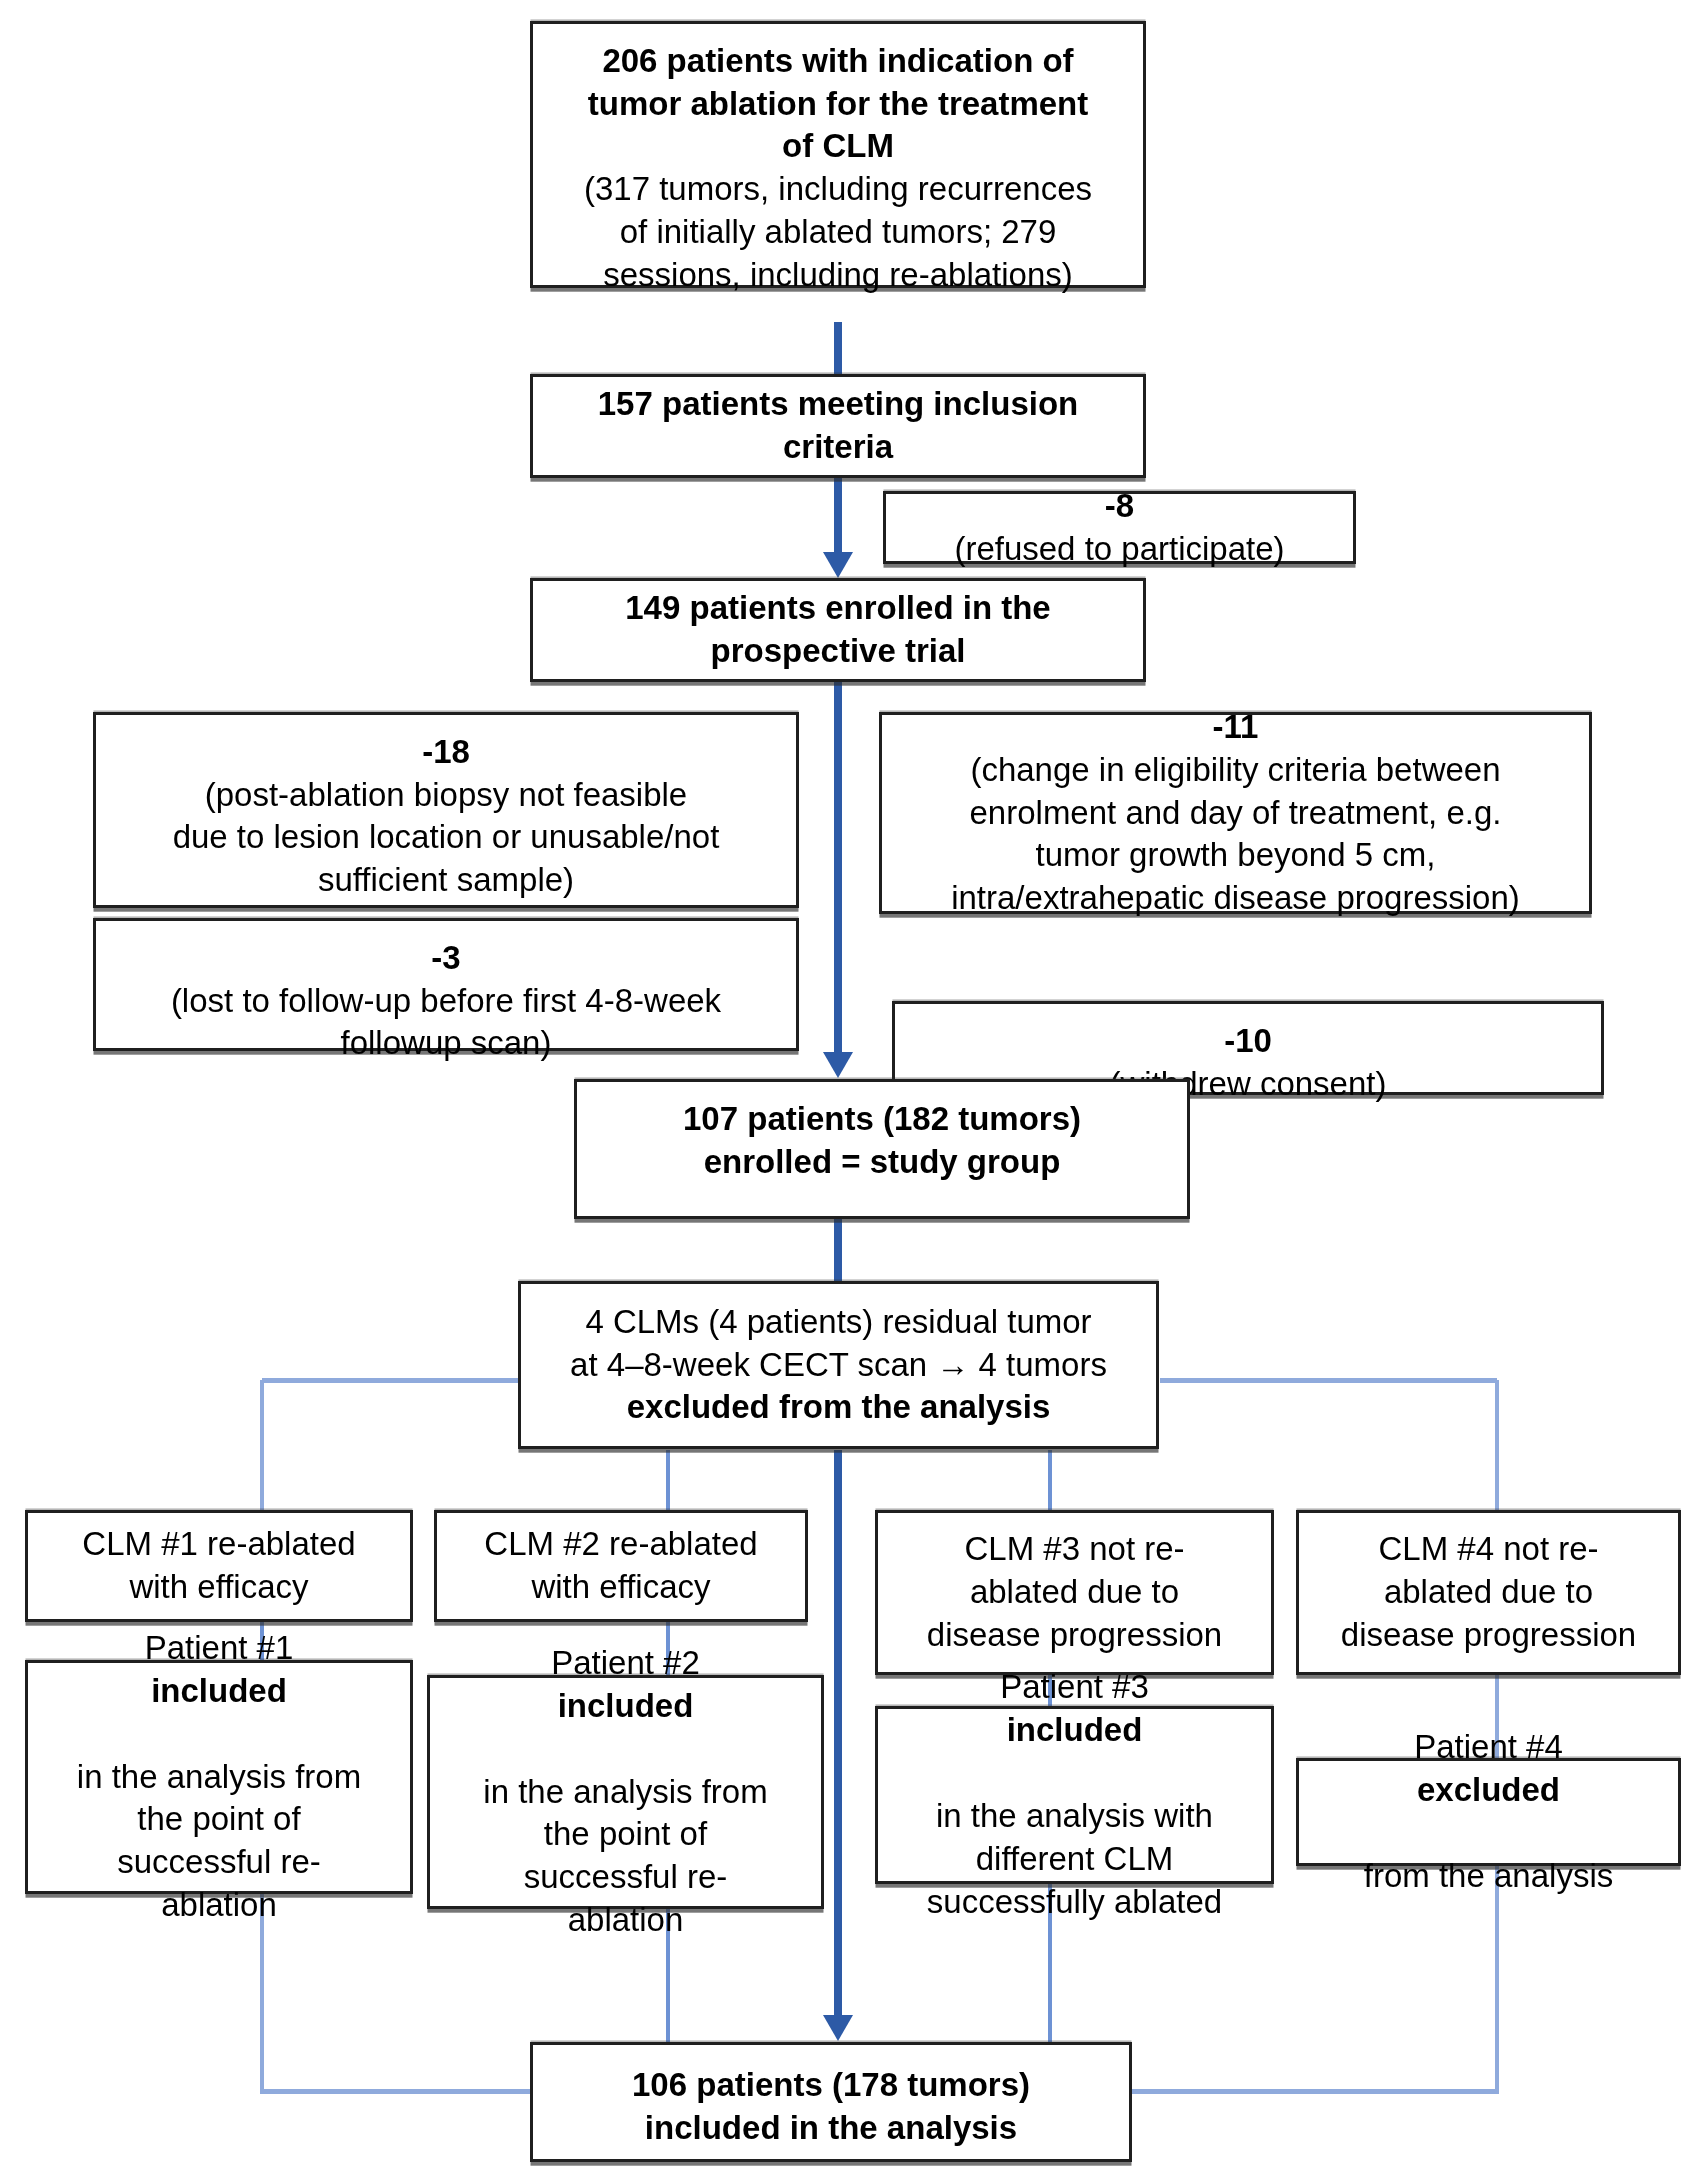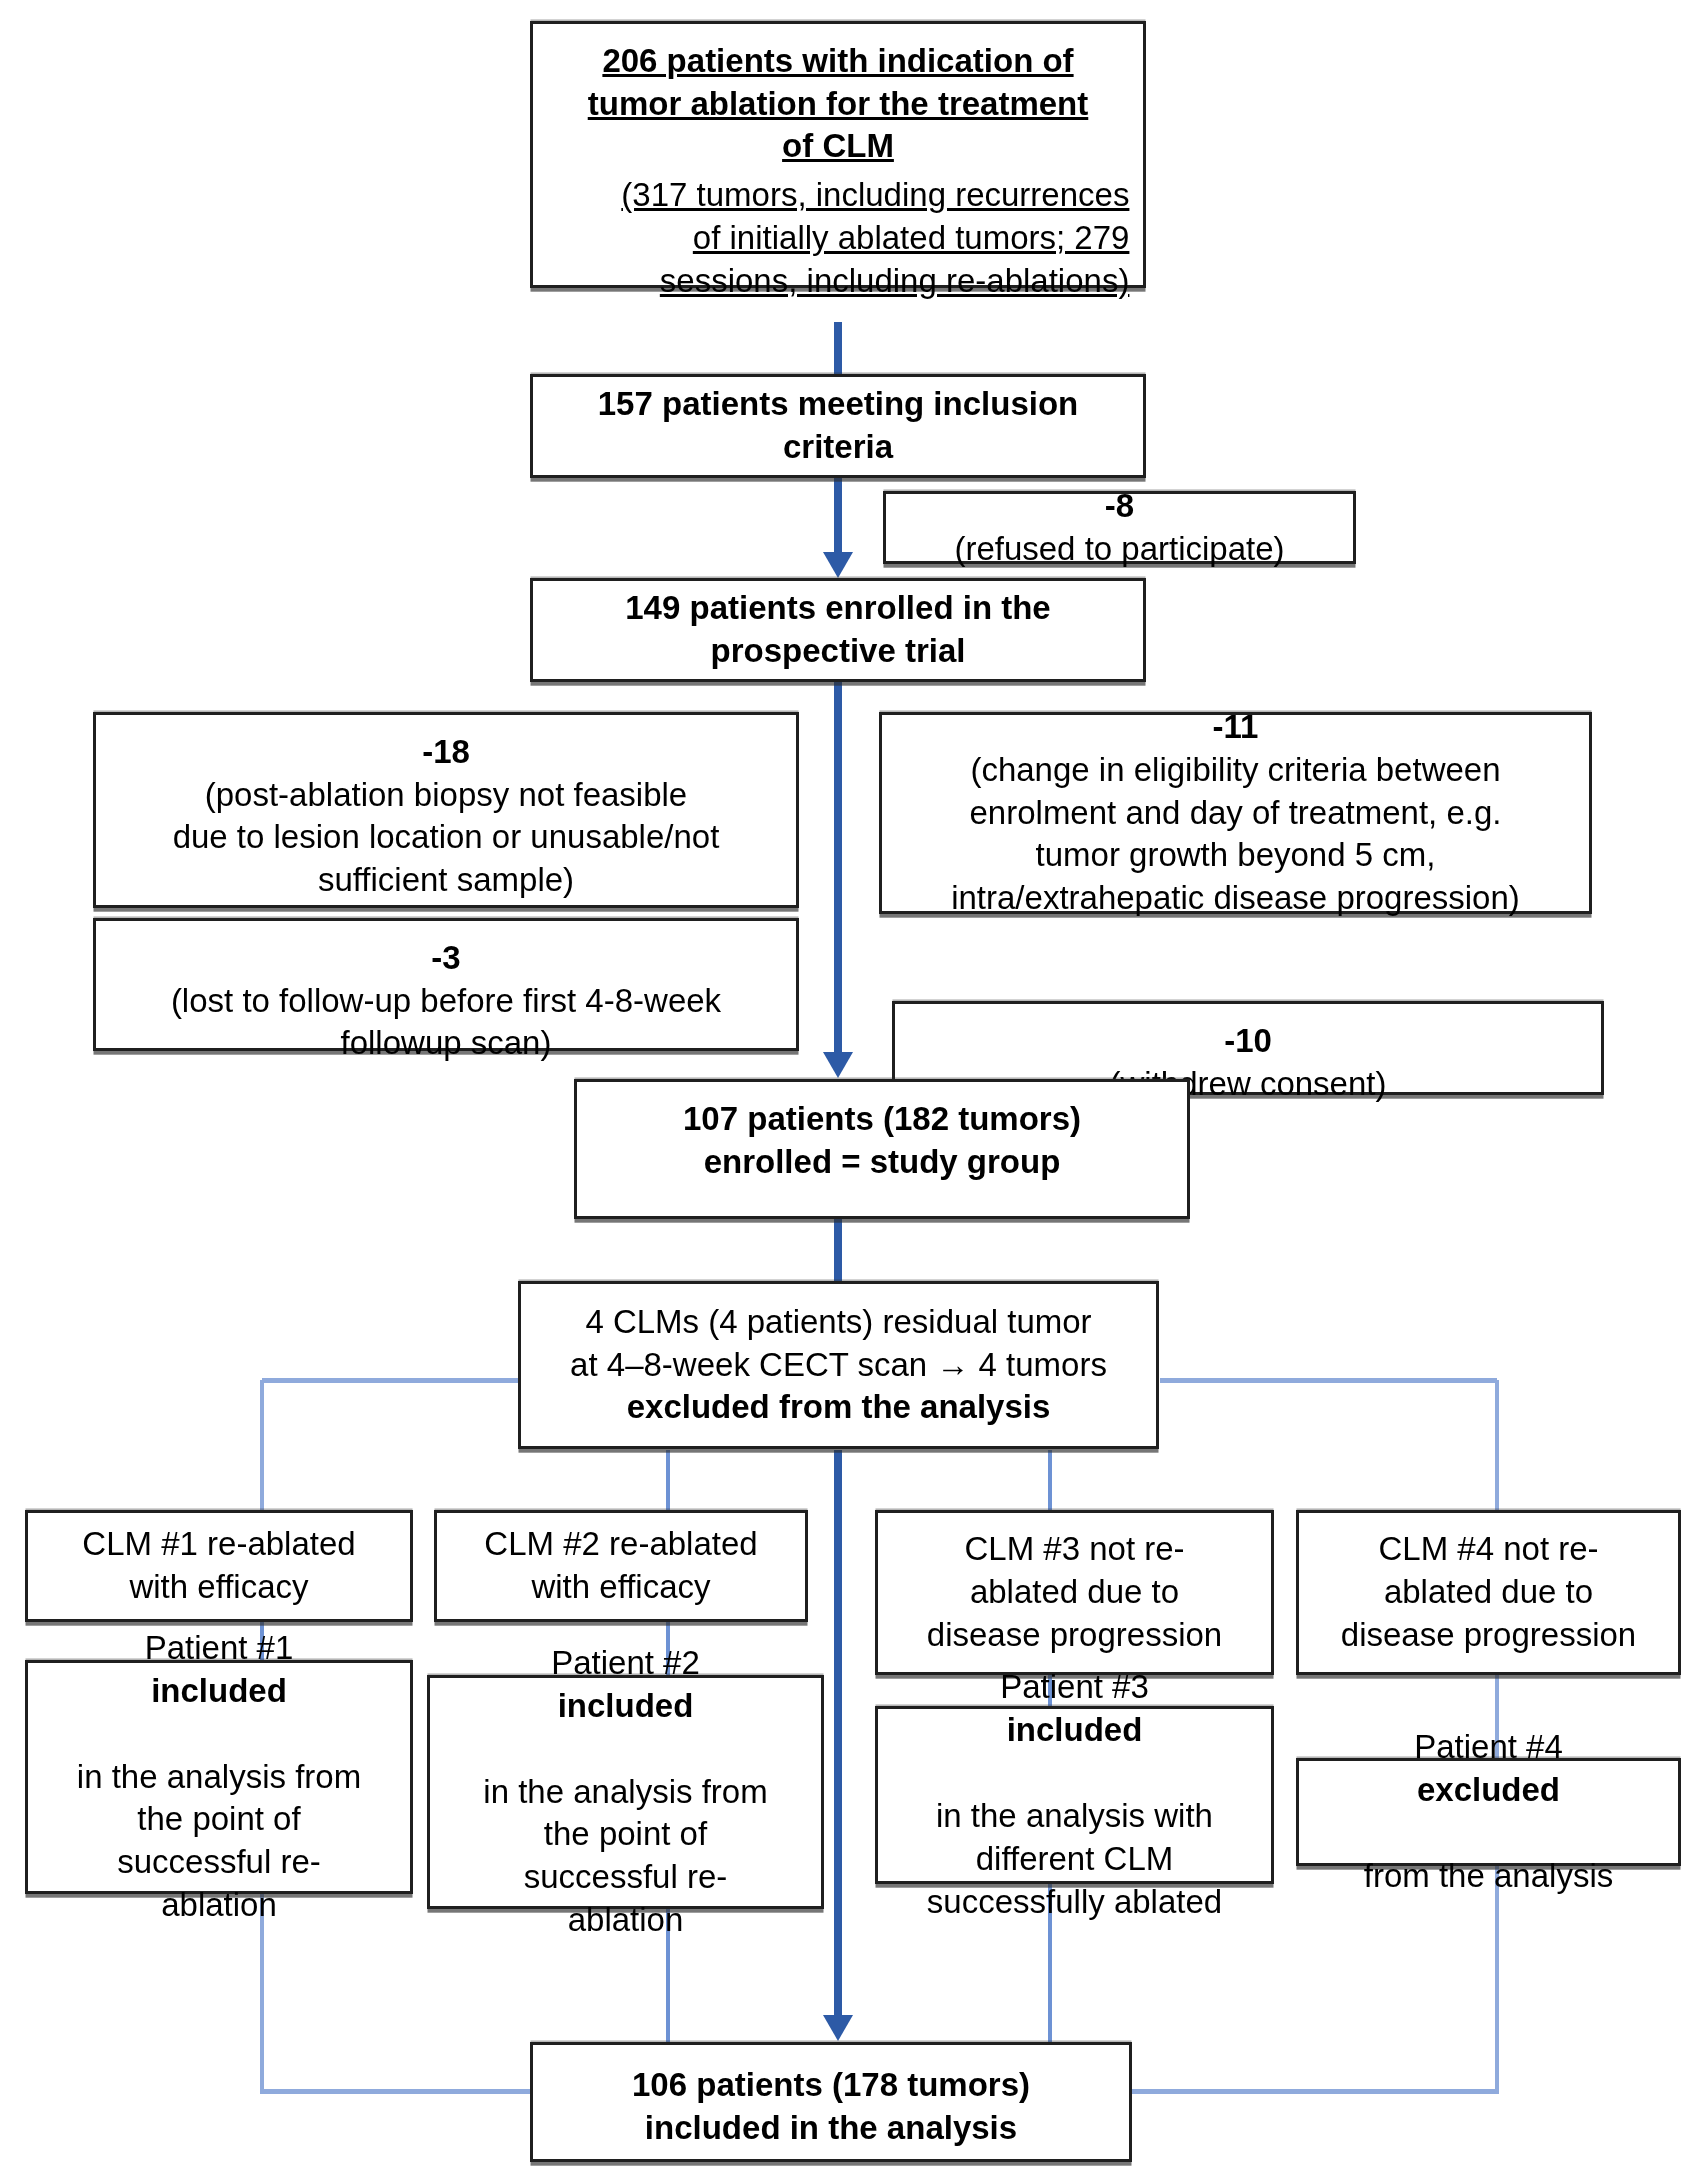"206 patients with indication of" #n206 { text-decoration: underline -> none }
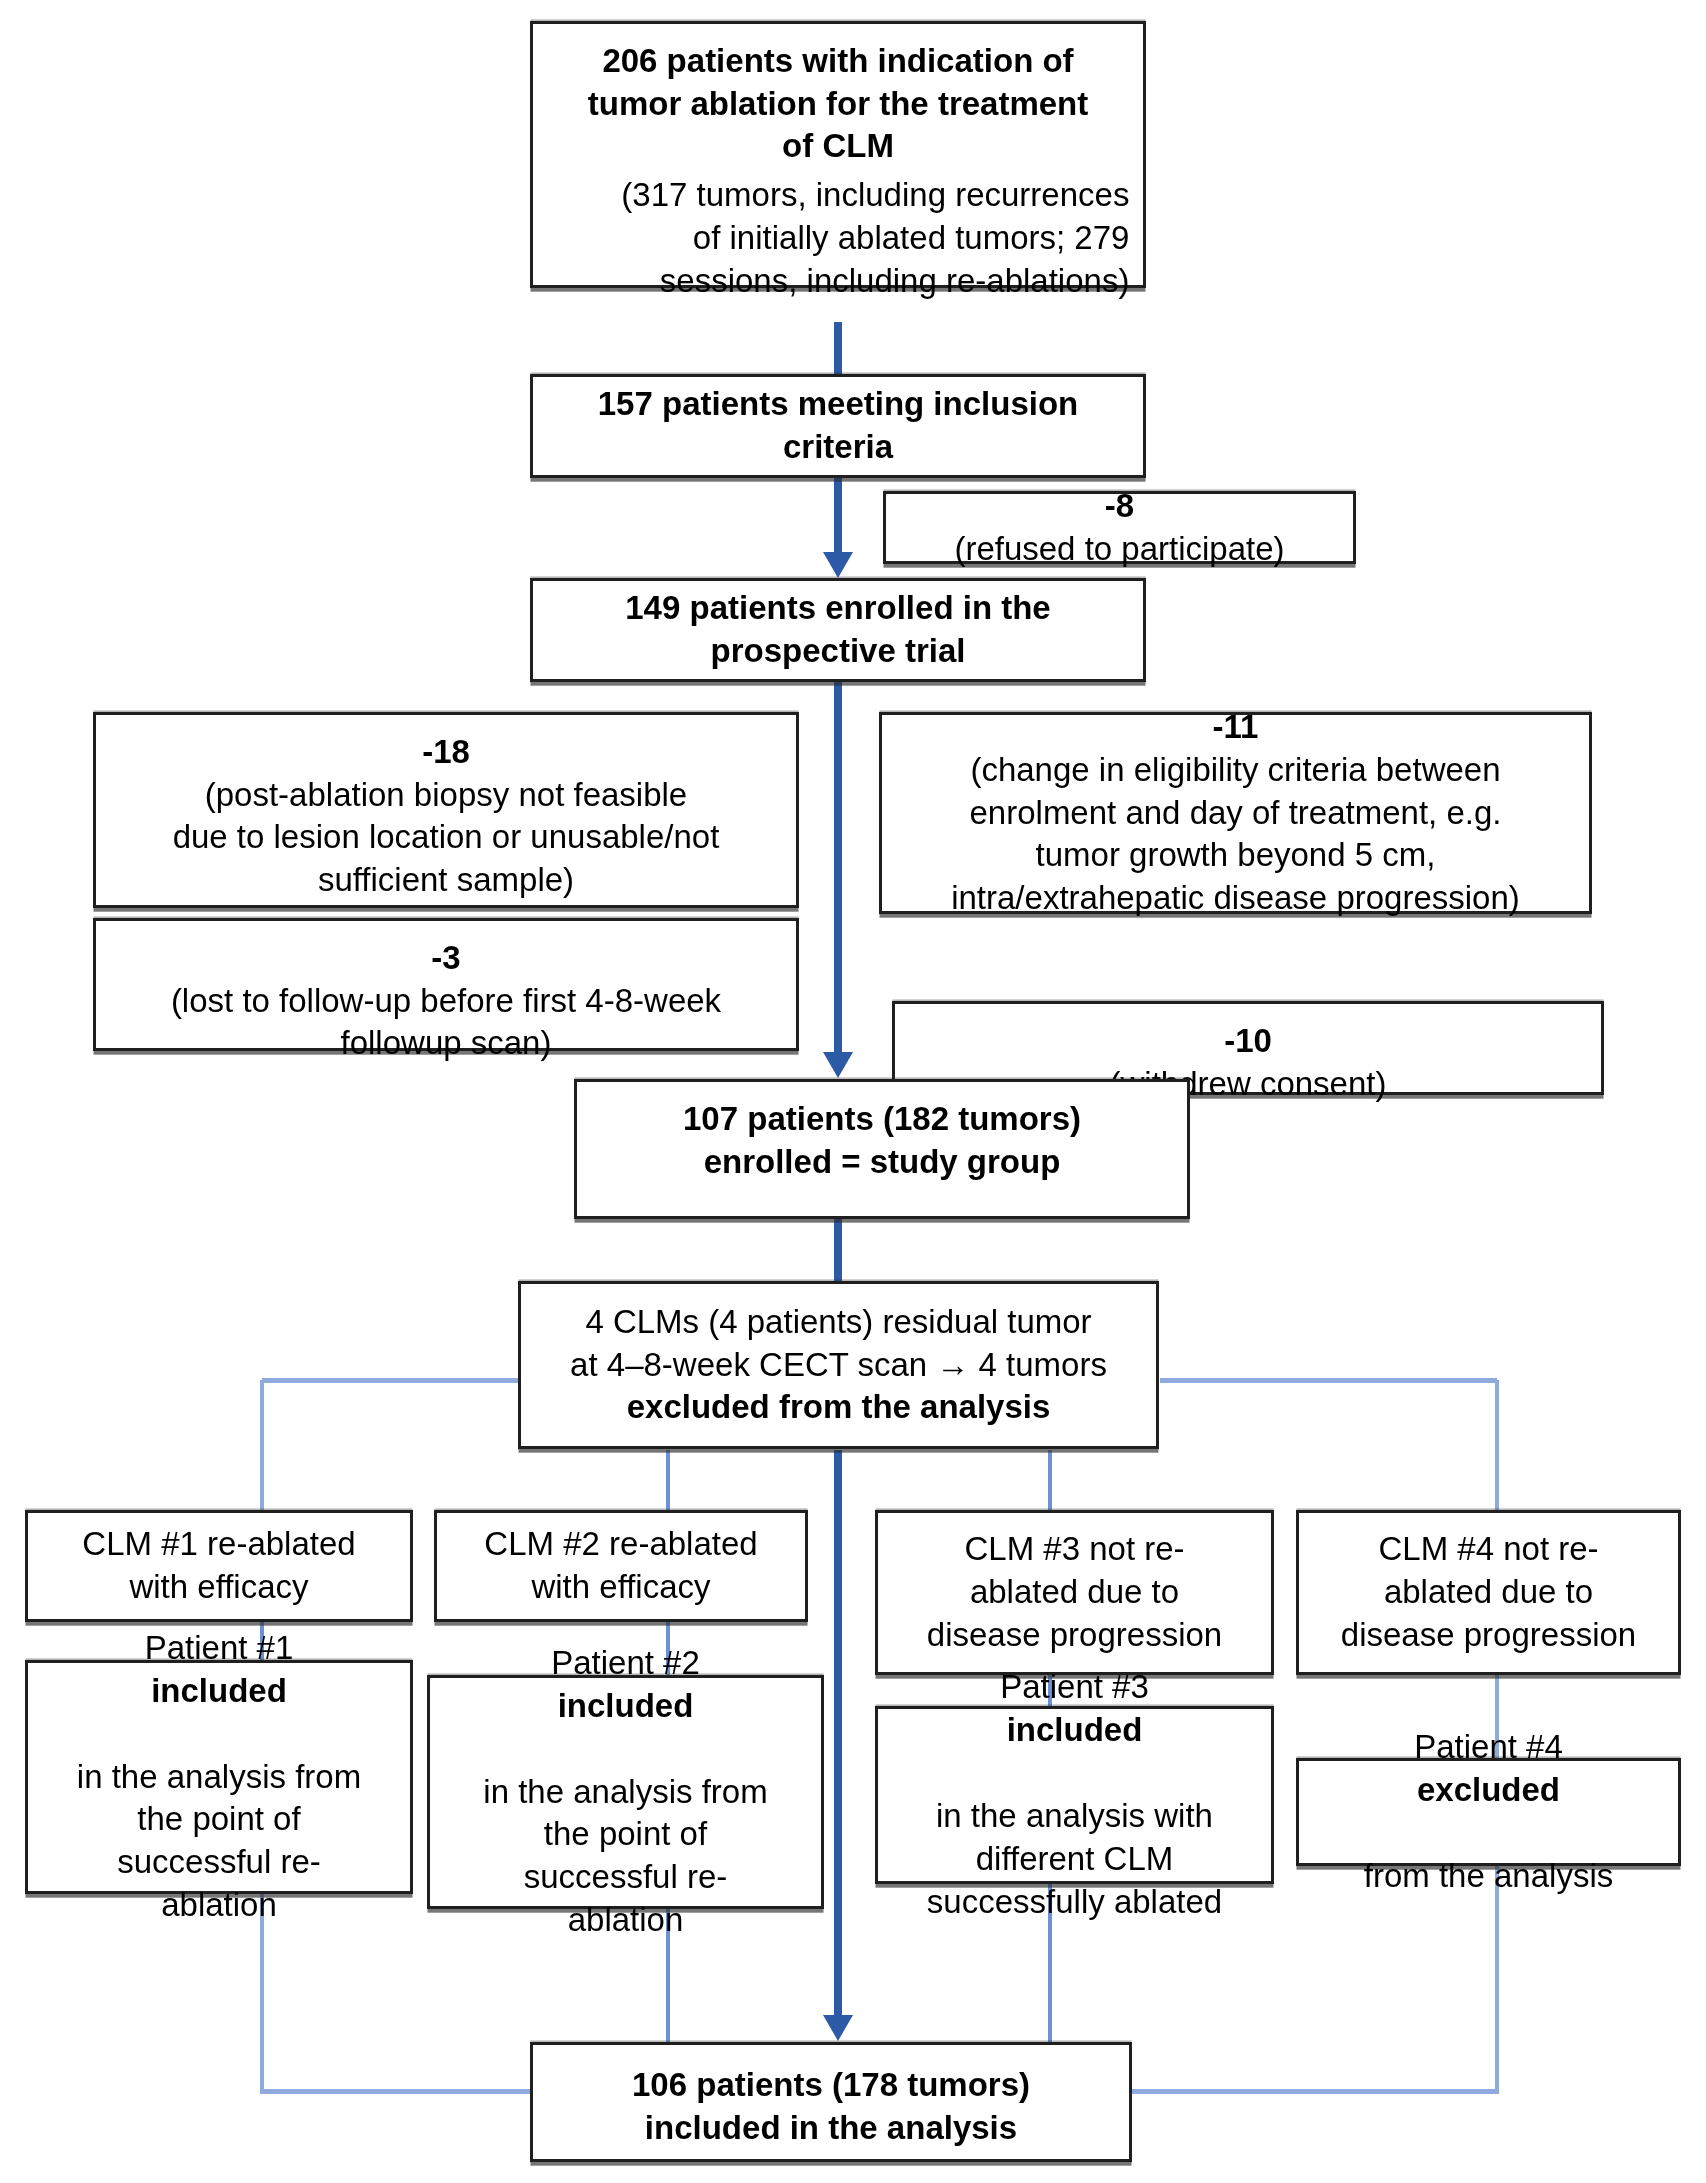"(317 tumors, including recurrences" .blk-left { margin-top: 6px -> none; text-align: right -> center }
